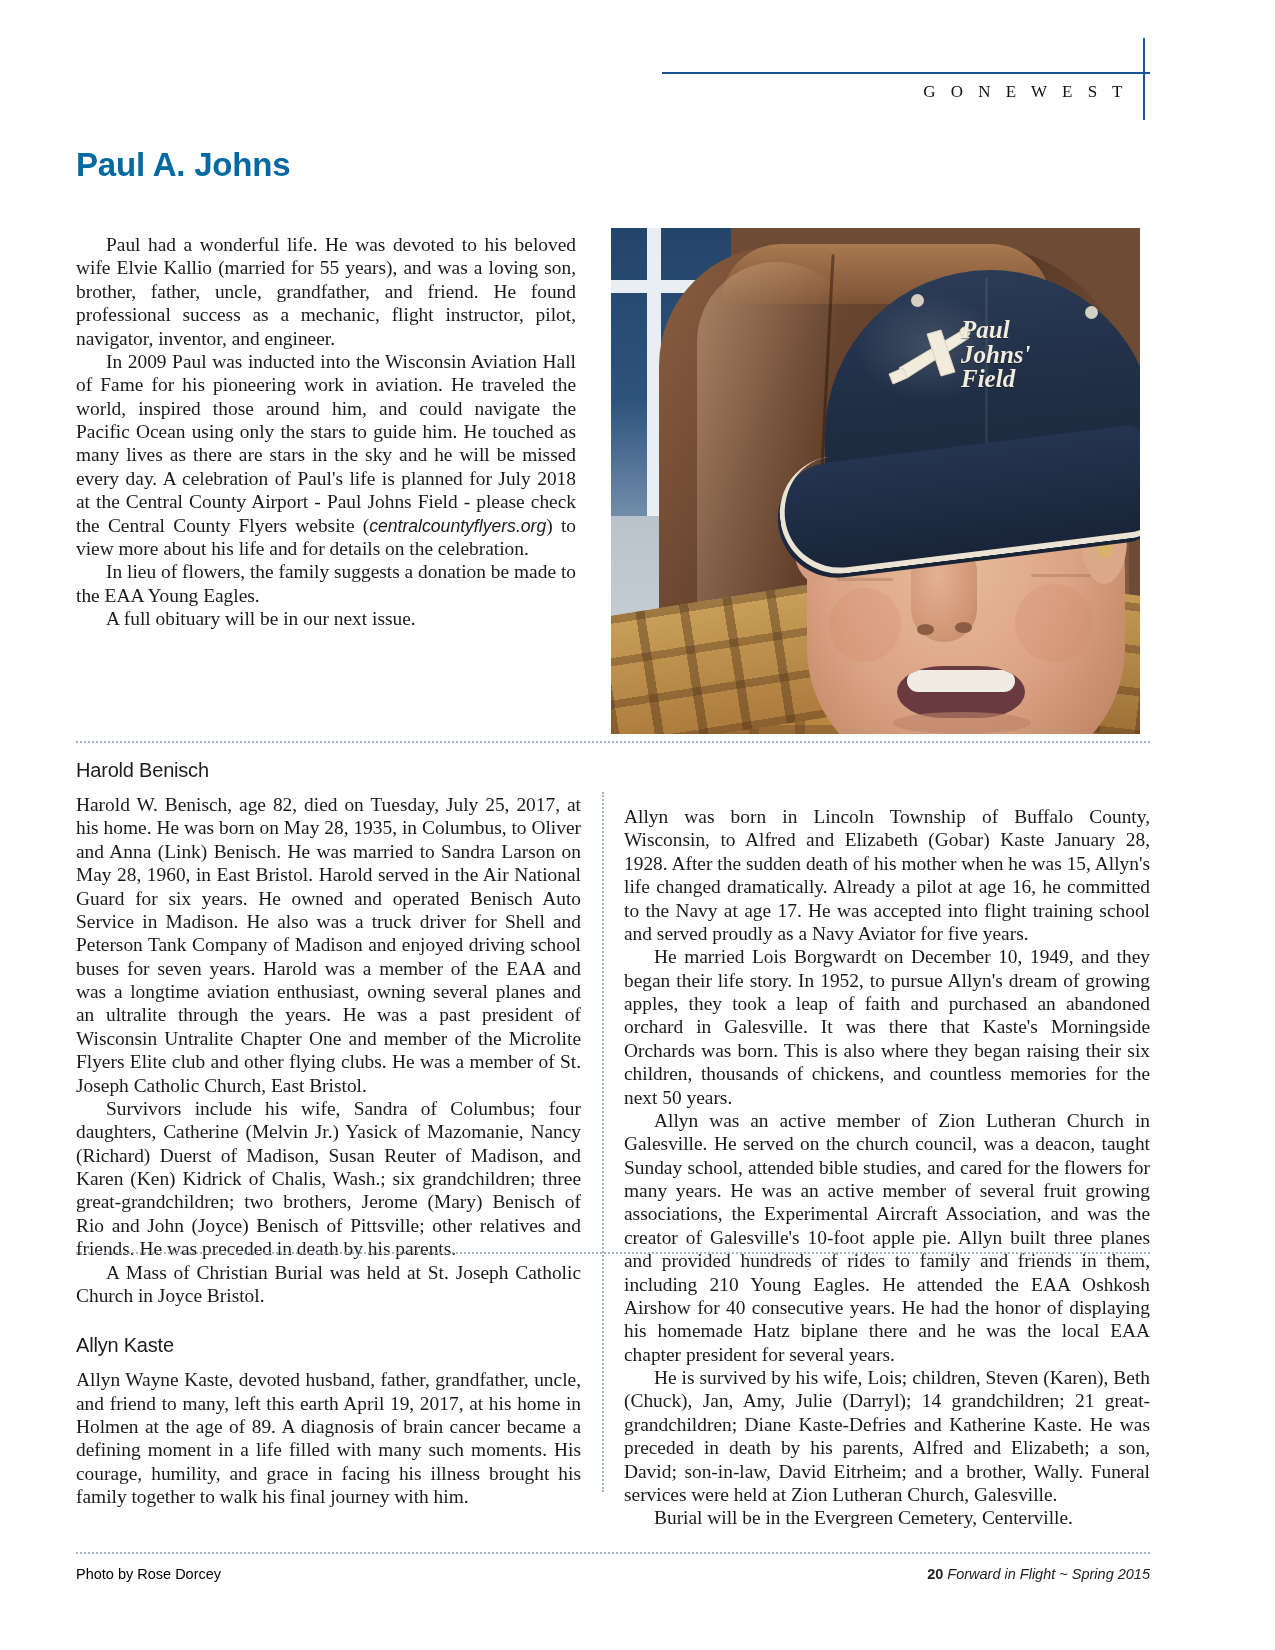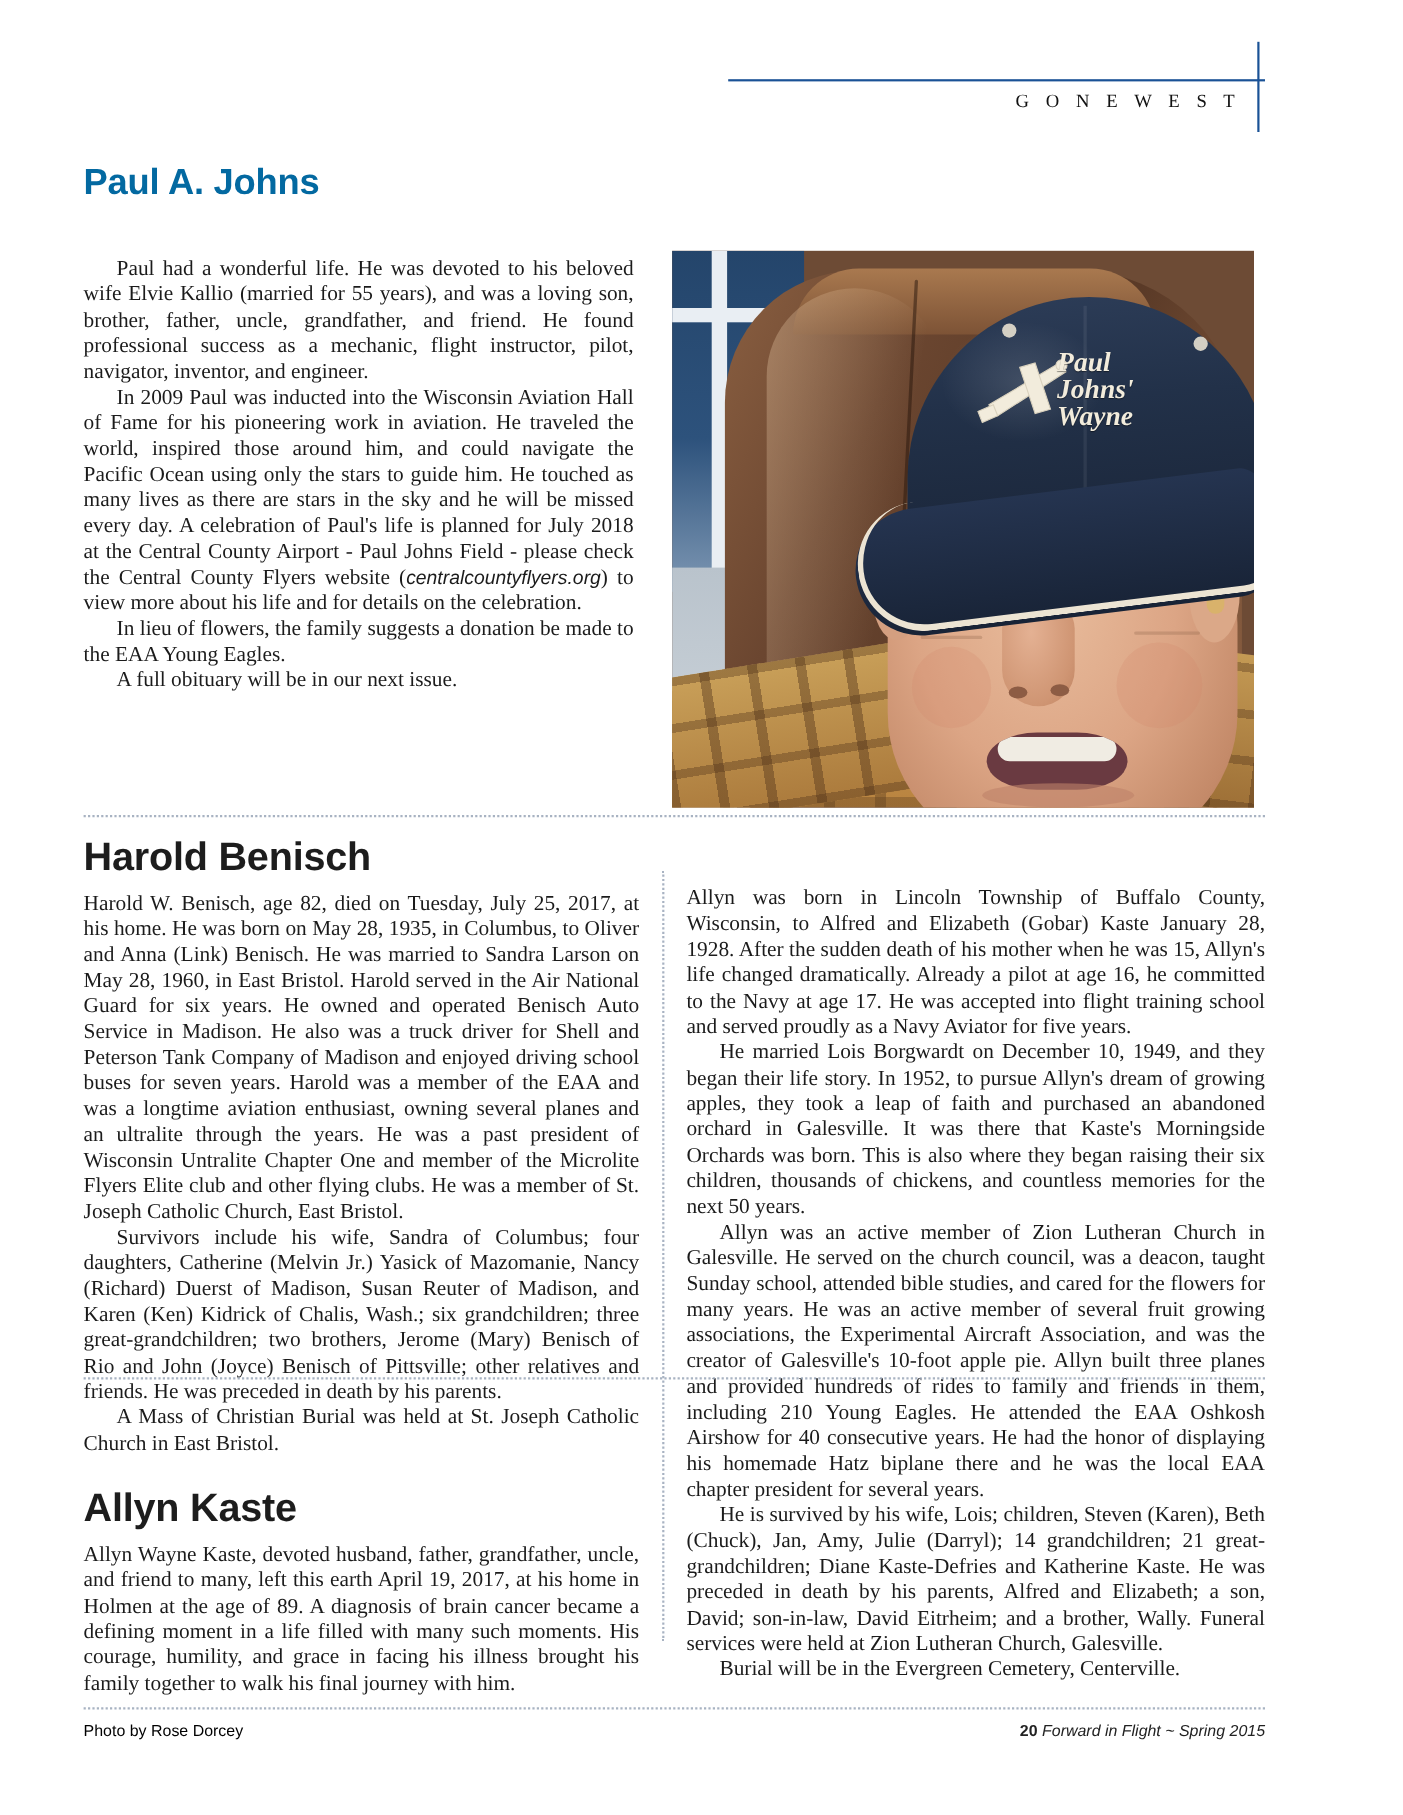"Wayne" span { text: Wayne -> Field }
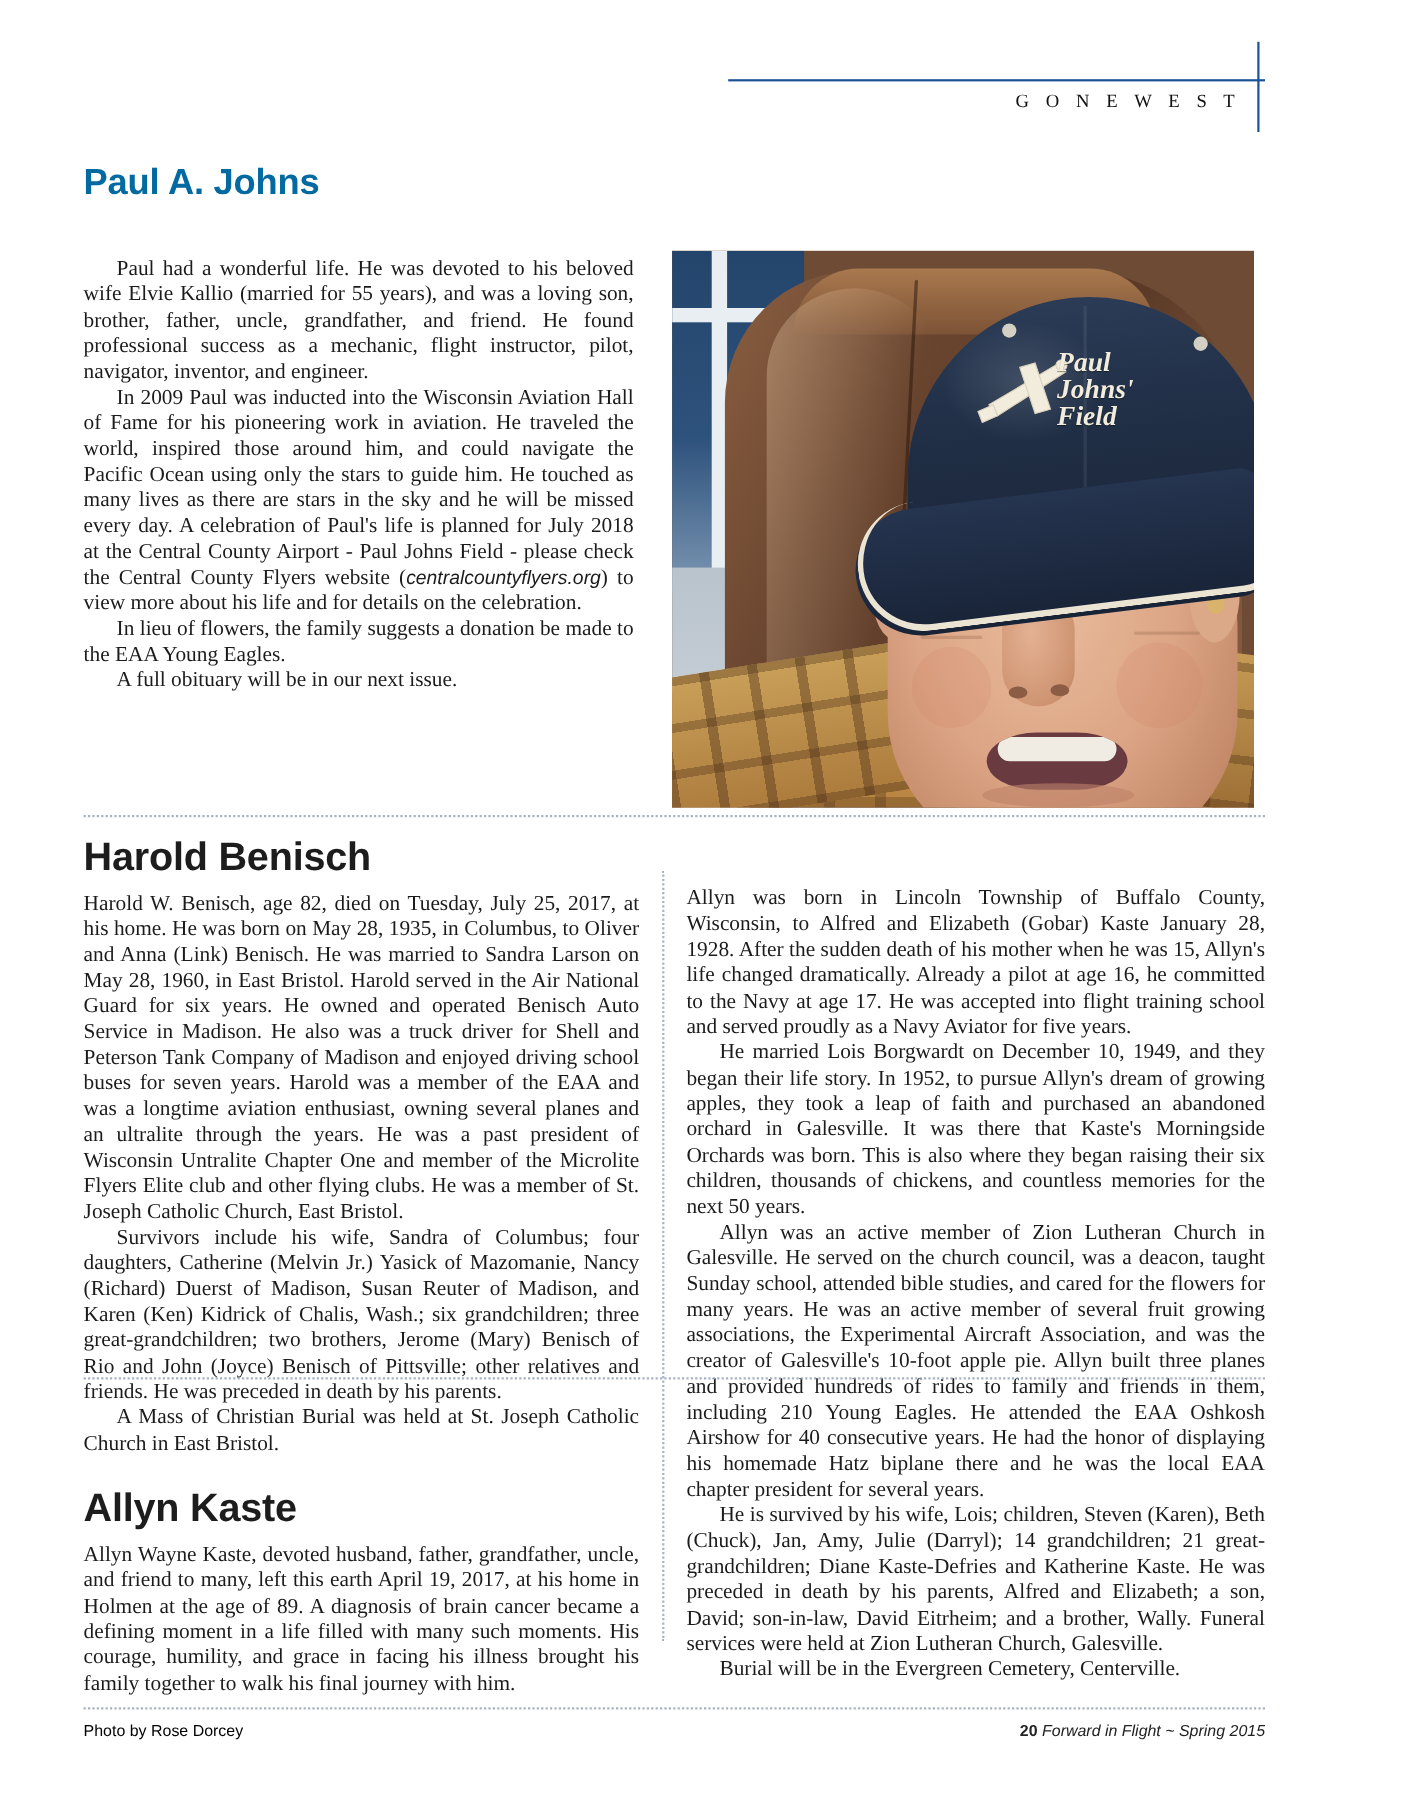"Harold Benisch" h2.obit-name { font-size: 36px -> 20px; font-weight: bold -> normal }
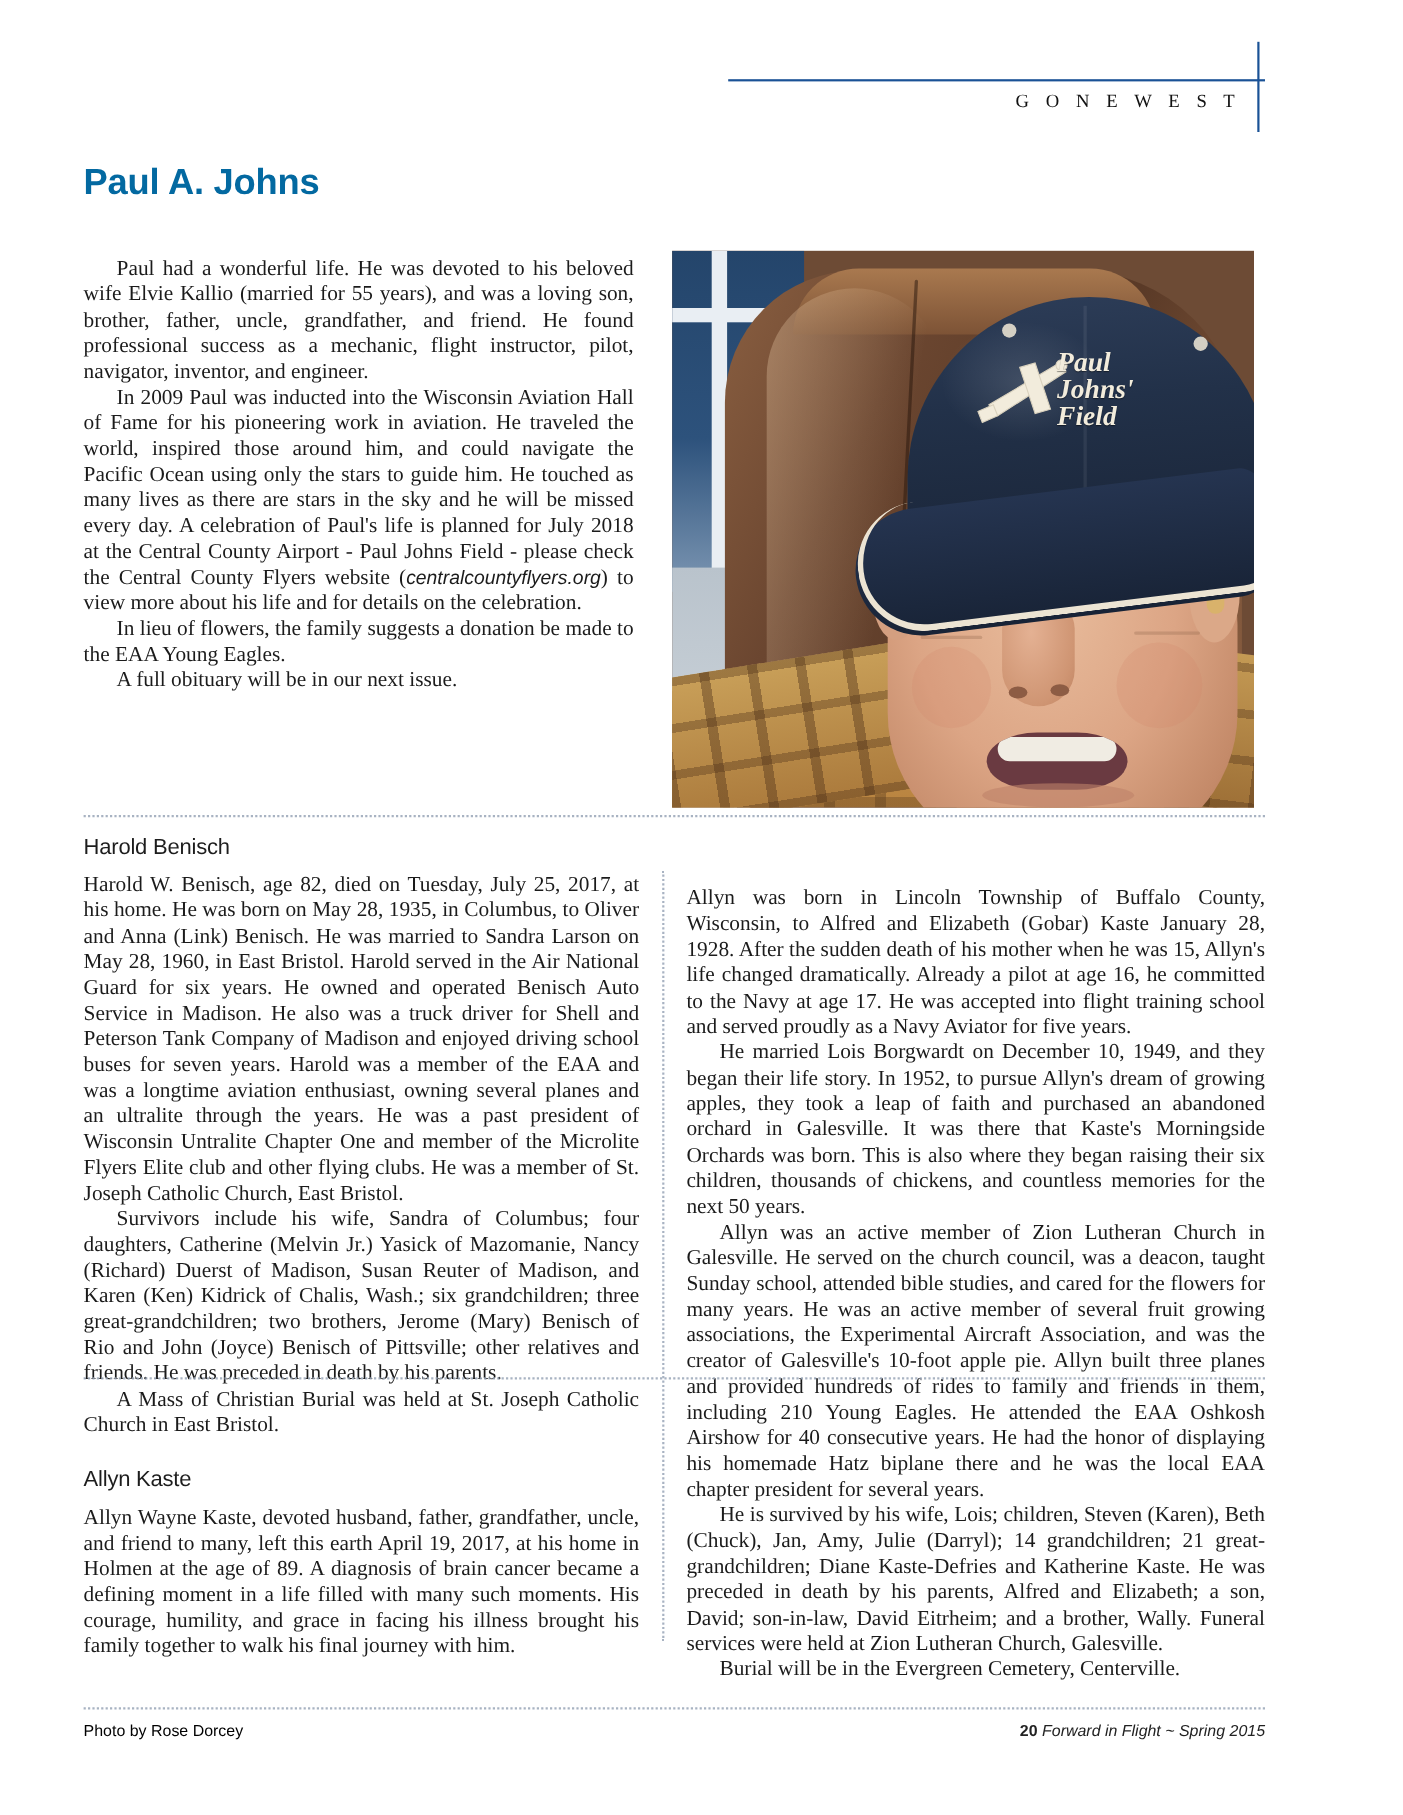"A Mass of Christian Burial" p.ind { text: East -> Joyce }
